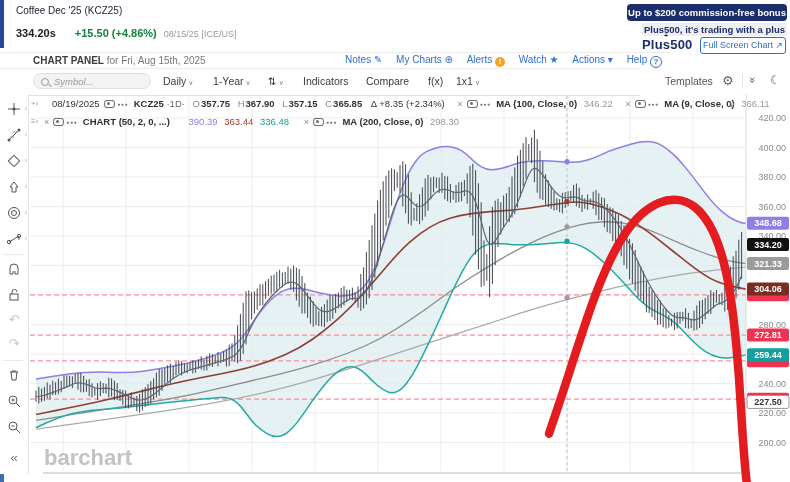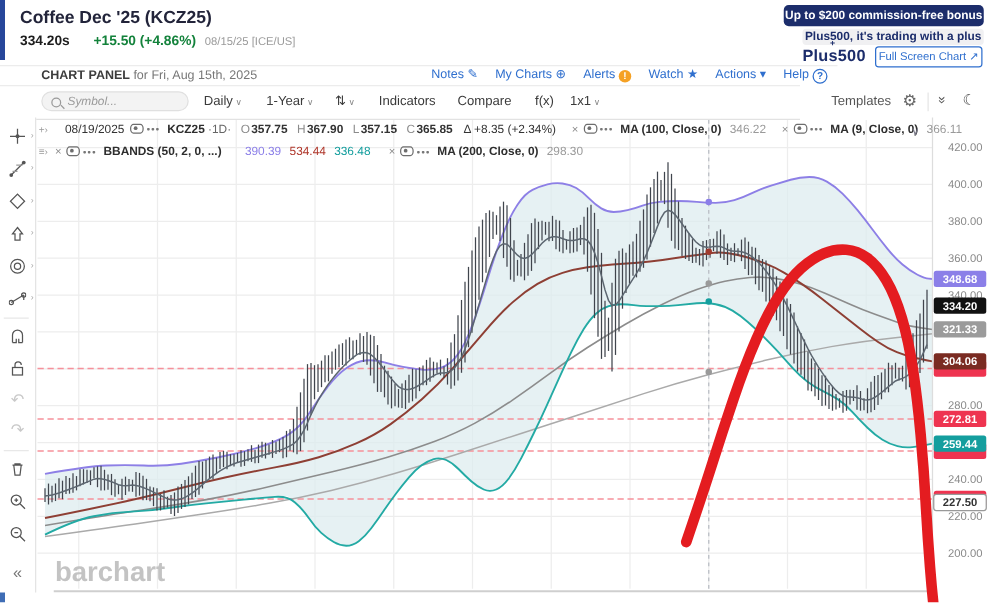"Coffee Dec '25 (KCZ25)" .title { font-size: 14px -> 10px; font-weight: bold -> normal }
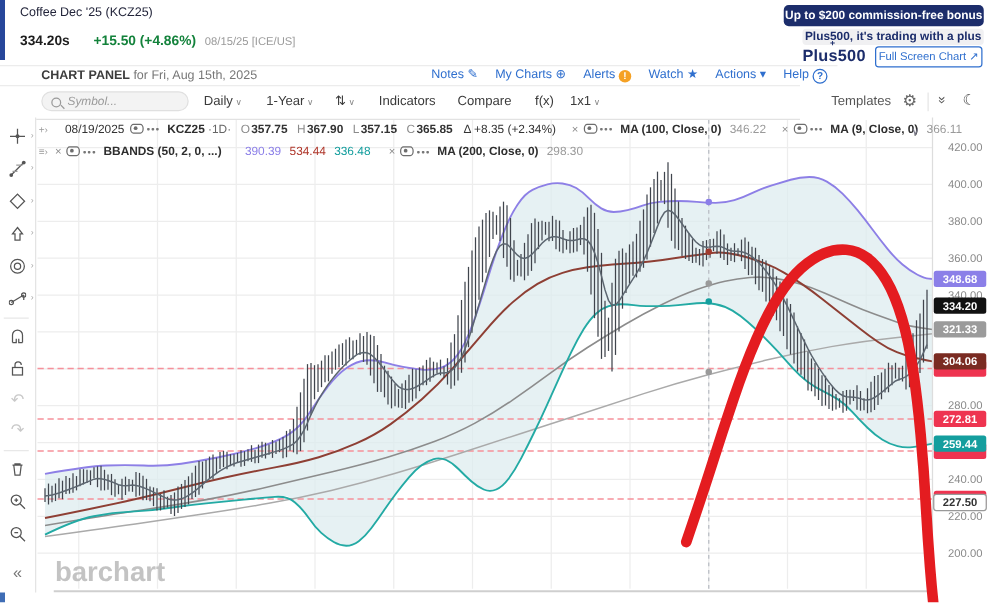"BBANDS (50, 2, 0, ...)" span.lg-name { text: BBANDS -> CHART }
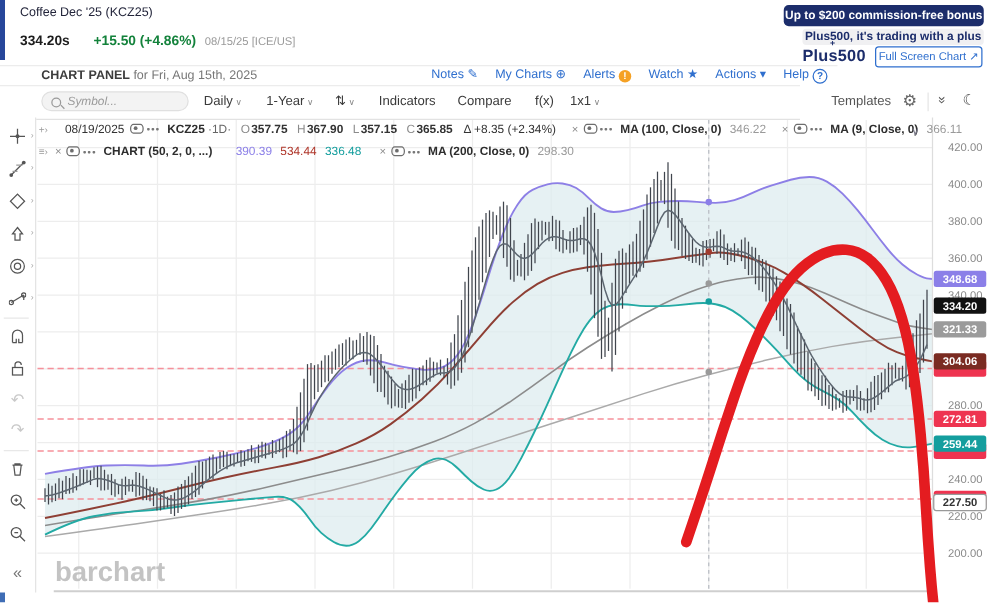"534.44" span.v-red { text: 534.44 -> 363.44 }
